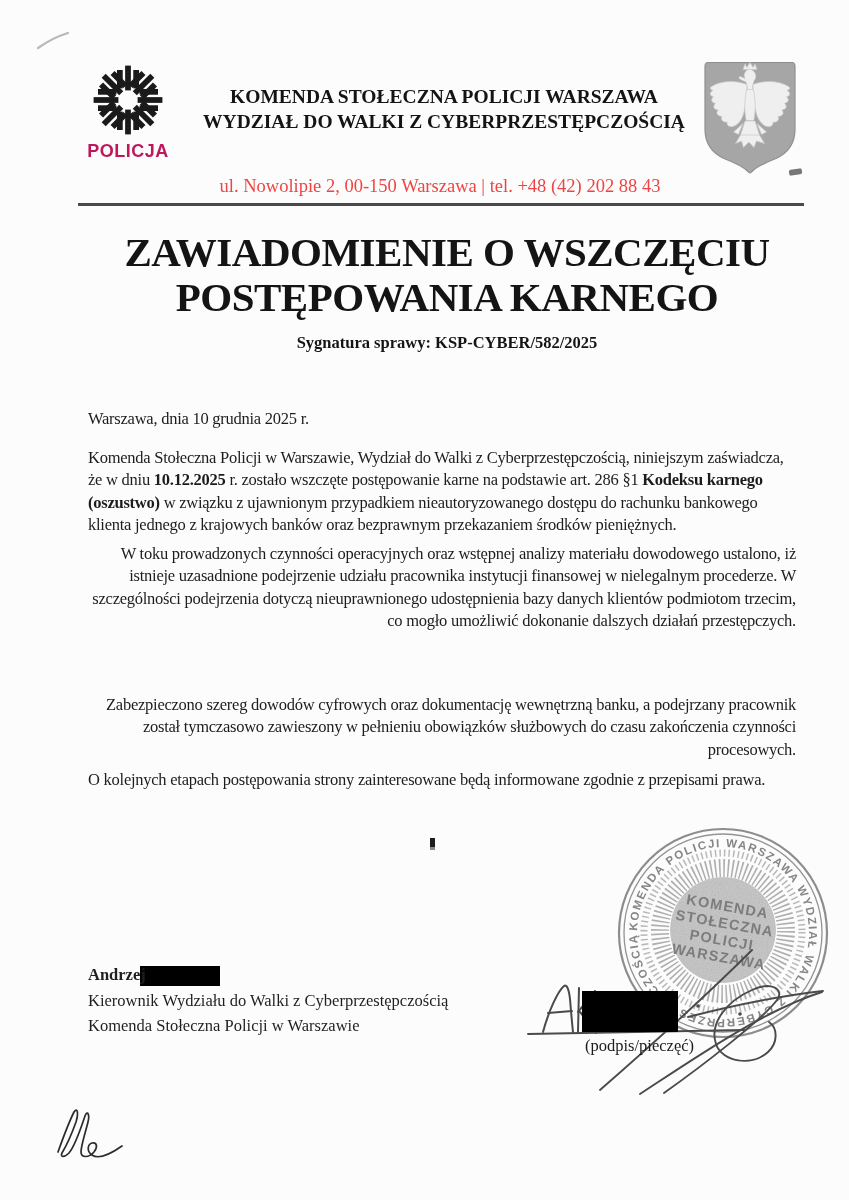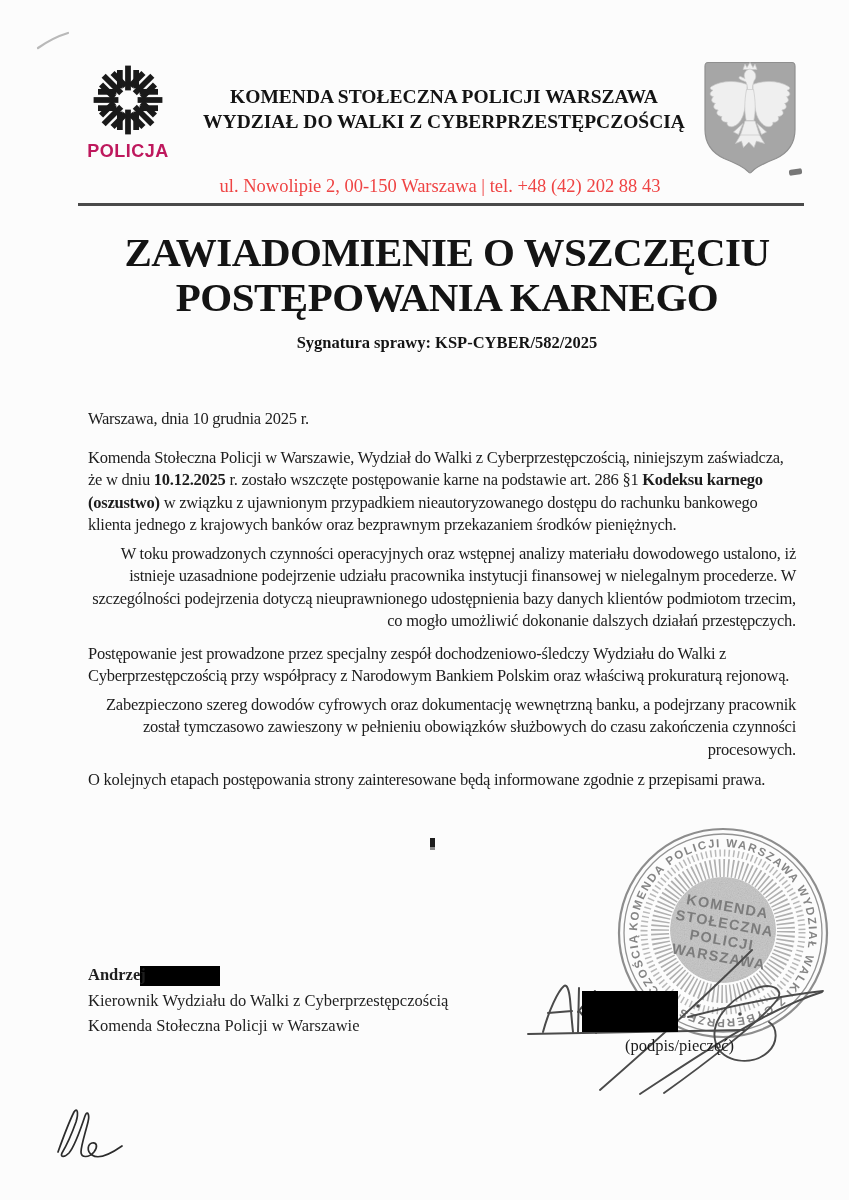"Postępowanie jest prowadzone przez" div.abs { html: <div>Postępowanie jest prowadzone przez specjalny zespół dochodzeniowo-śledczy Wydziału do Walki z Cyberprzestępczością przy współpracy z Narodowym Bankiem Polskim oraz właściwą prokuraturą rejonową.</div> -> none }
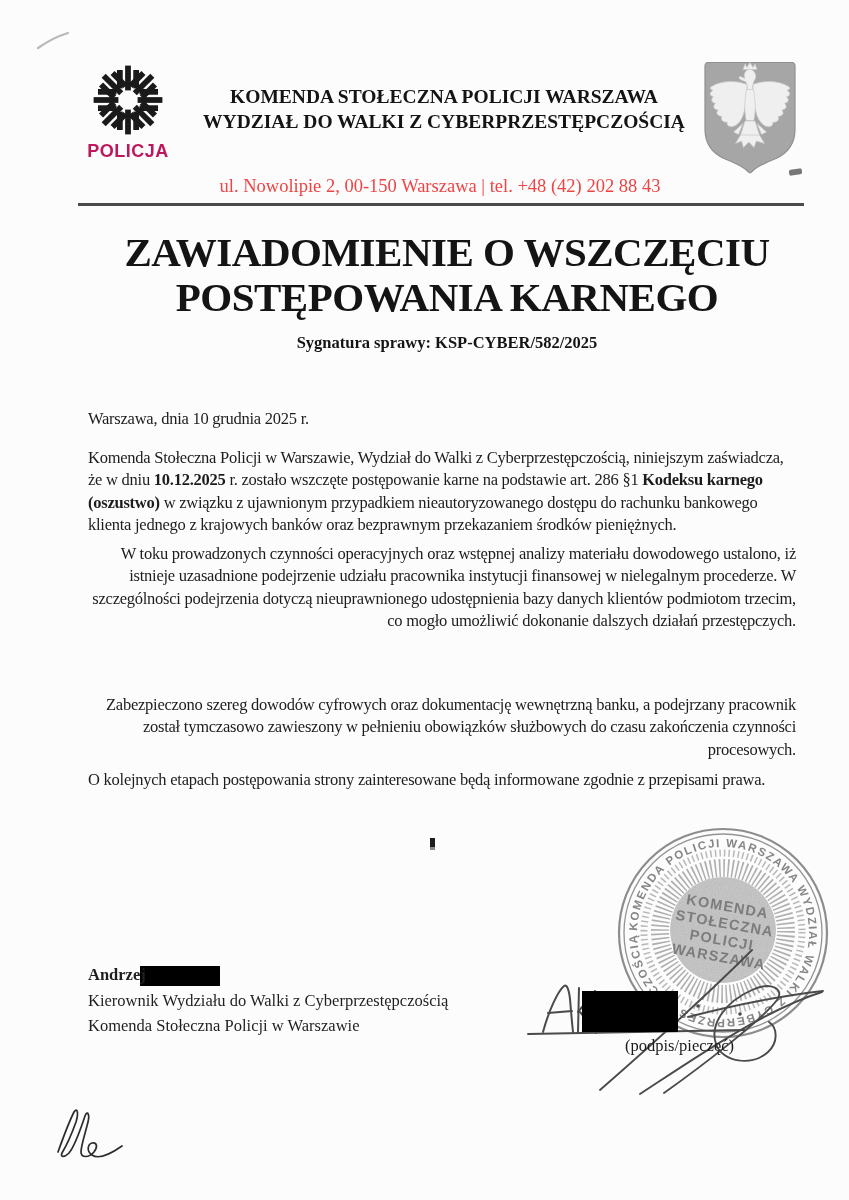"(podpis/pieczęć)" .sig-caption { margin-left: 40px -> none }
